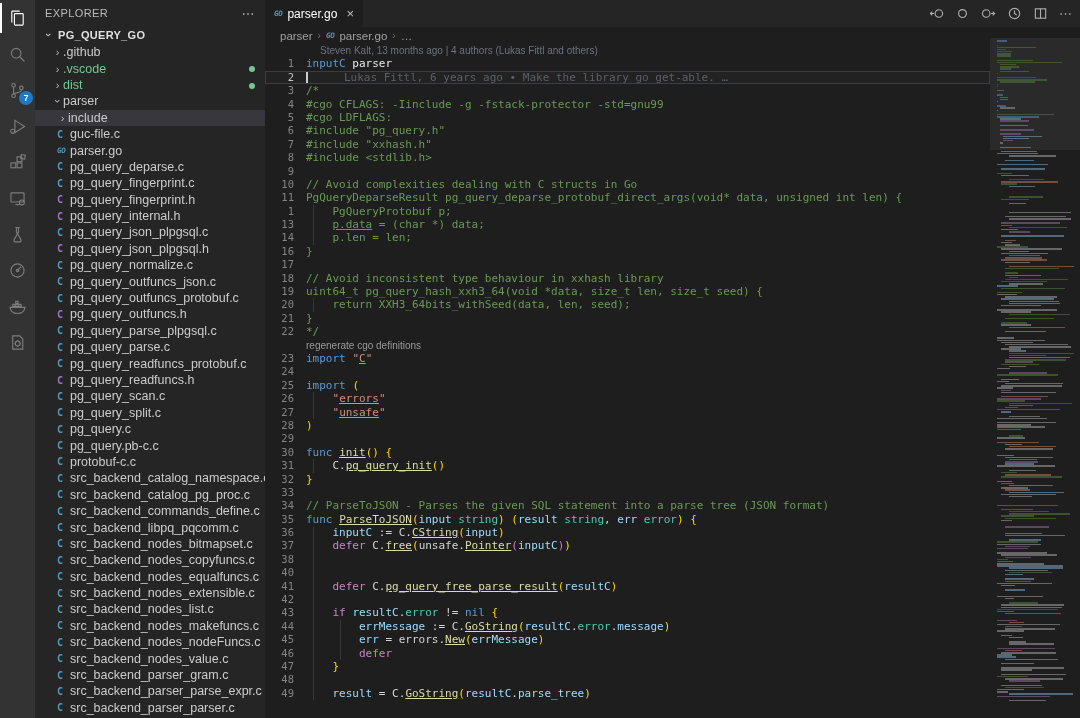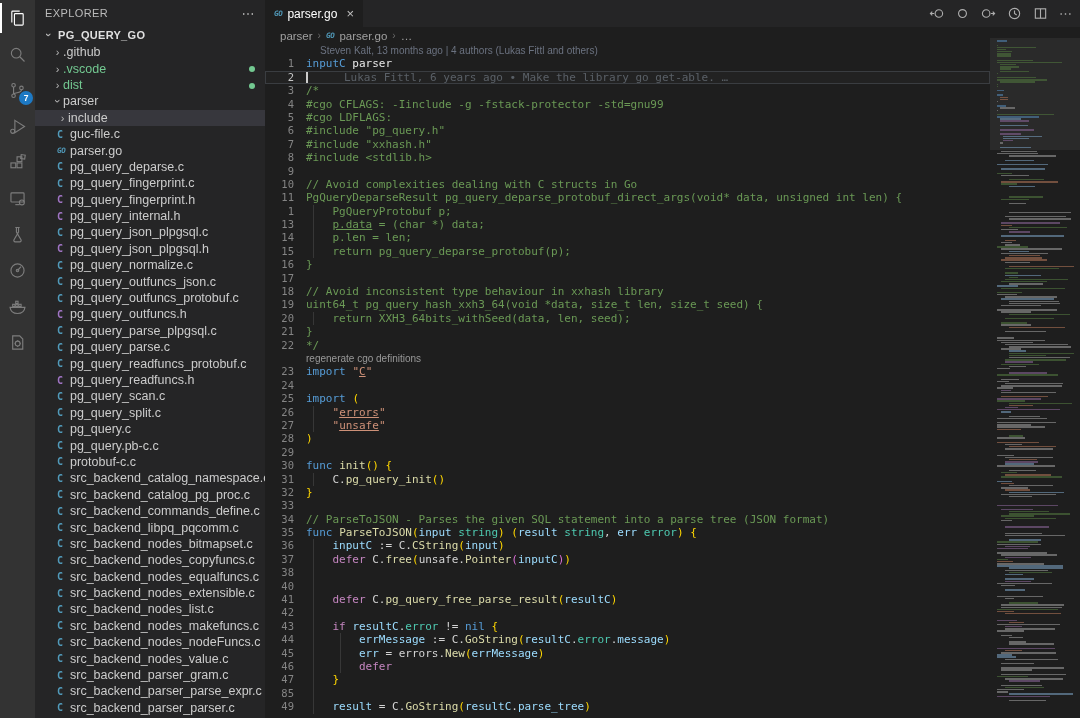"15 return pg_query_deparse_protobuf(p);" div.row { html: <div><span></span><span>15</span><span> return pg_query_deparse_protobuf(p);</span></div> -> none }
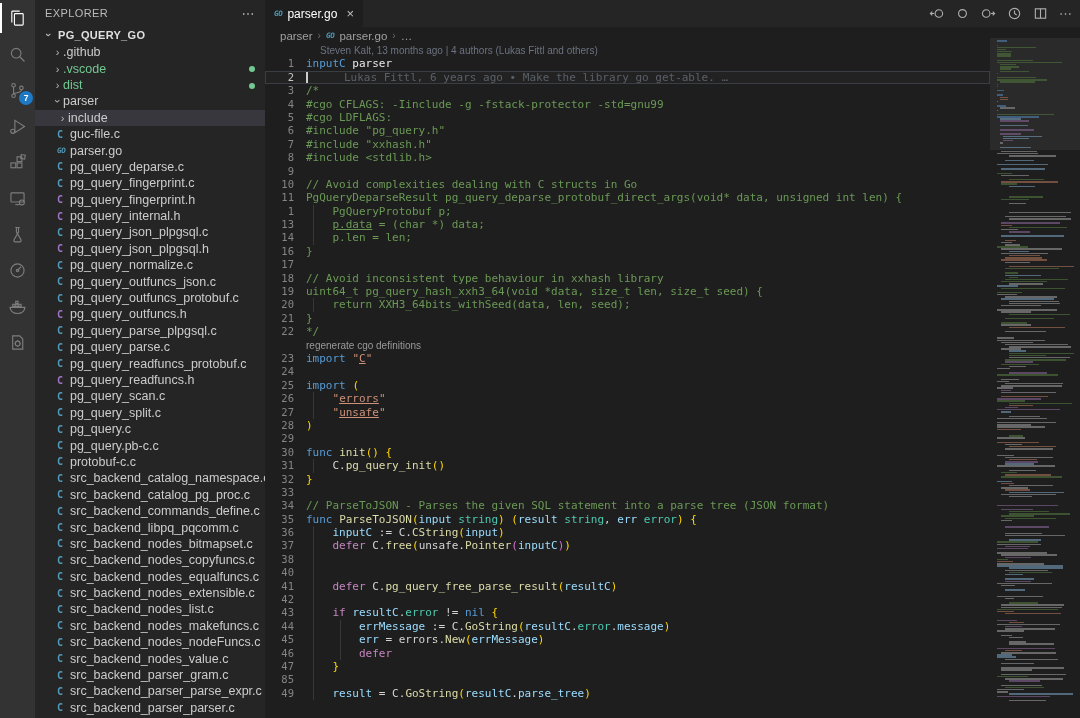"init" .tk-fn { text-decoration: none -> underline }
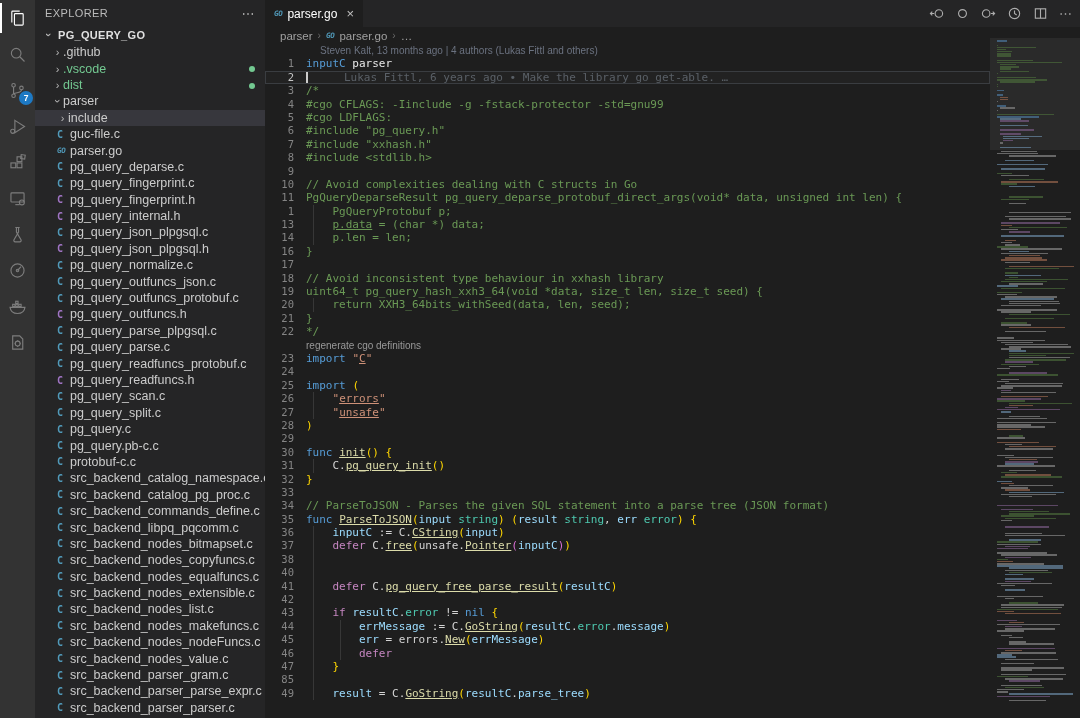"85" span.ln { text: 85 -> 48 }
